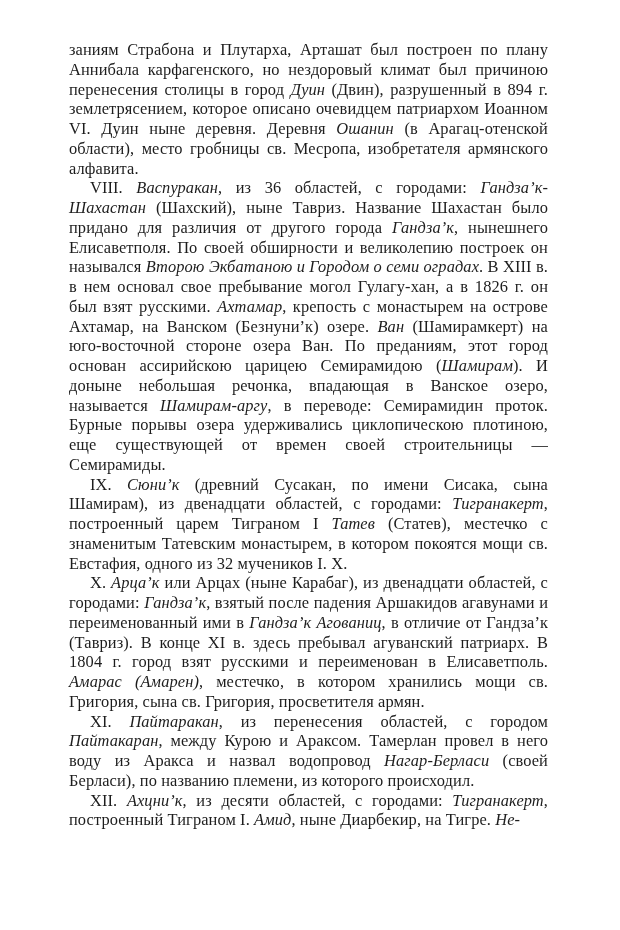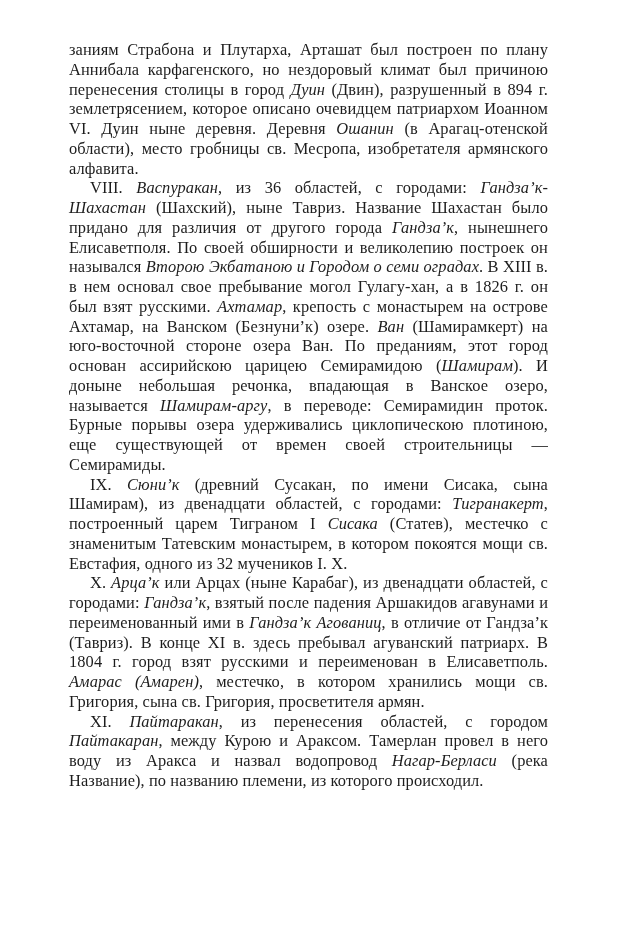"Сисака" i { text: Сисака -> Татев }
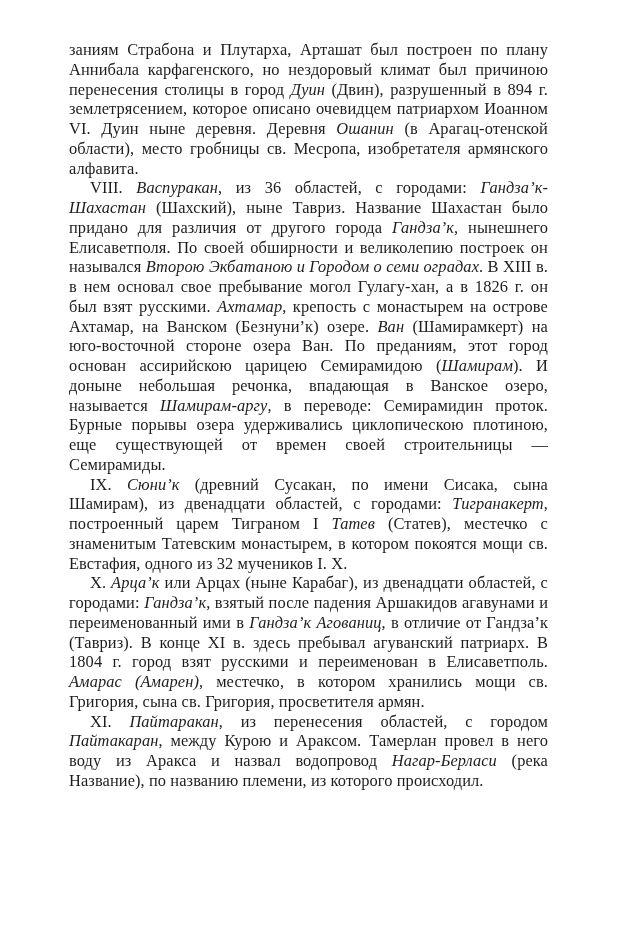"(река Название), по названию племени," span { text: река Название -> своей Берласи }
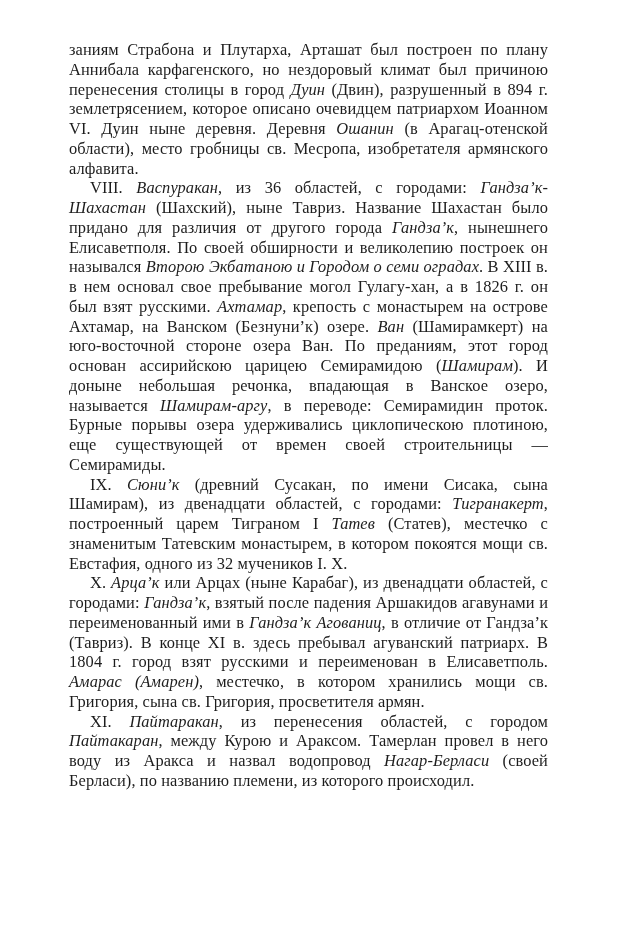"XII. Ахцни’к, из десяти областей," p.para { html: none -> <p><span>XII. </span><i>Ахцни’к</i><span>, из десяти областей, с городами: </span><i>Тигранакерт</i><span>, построенный Тиграном I. </span><i>Амид</i><span>, ныне Диарбекир, на Тигре. </span><i>Не-</i></p> }
